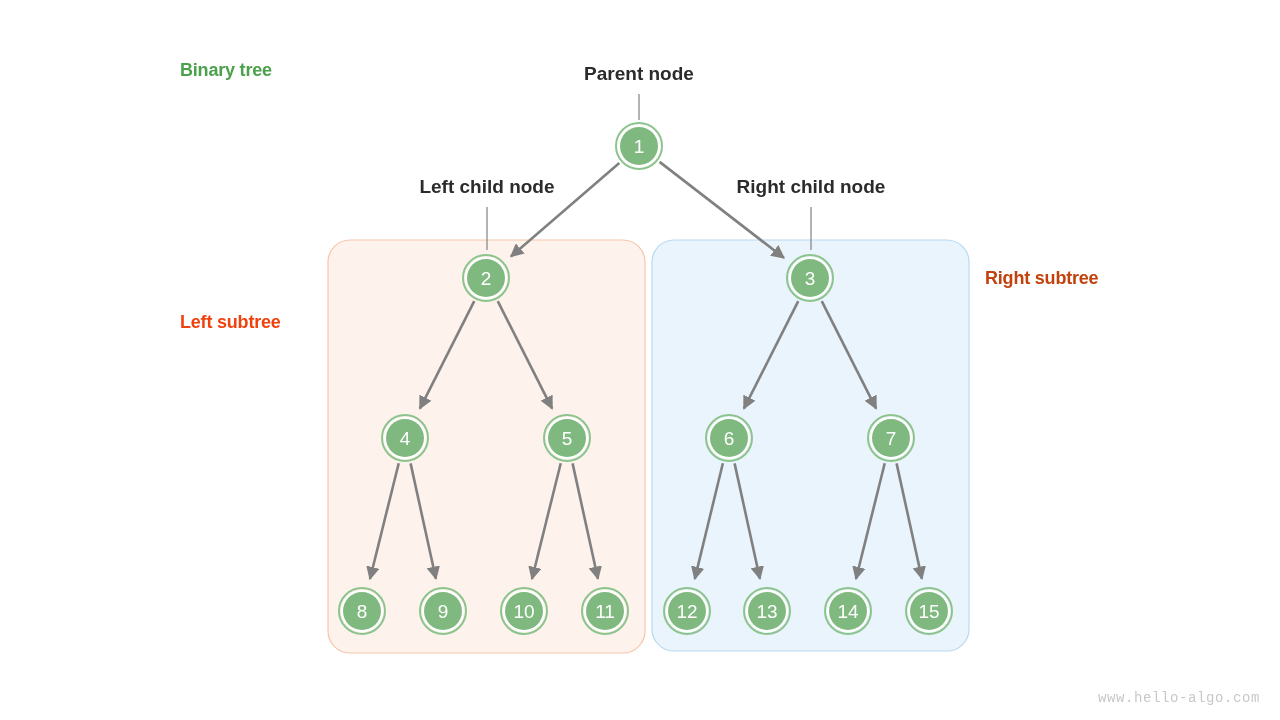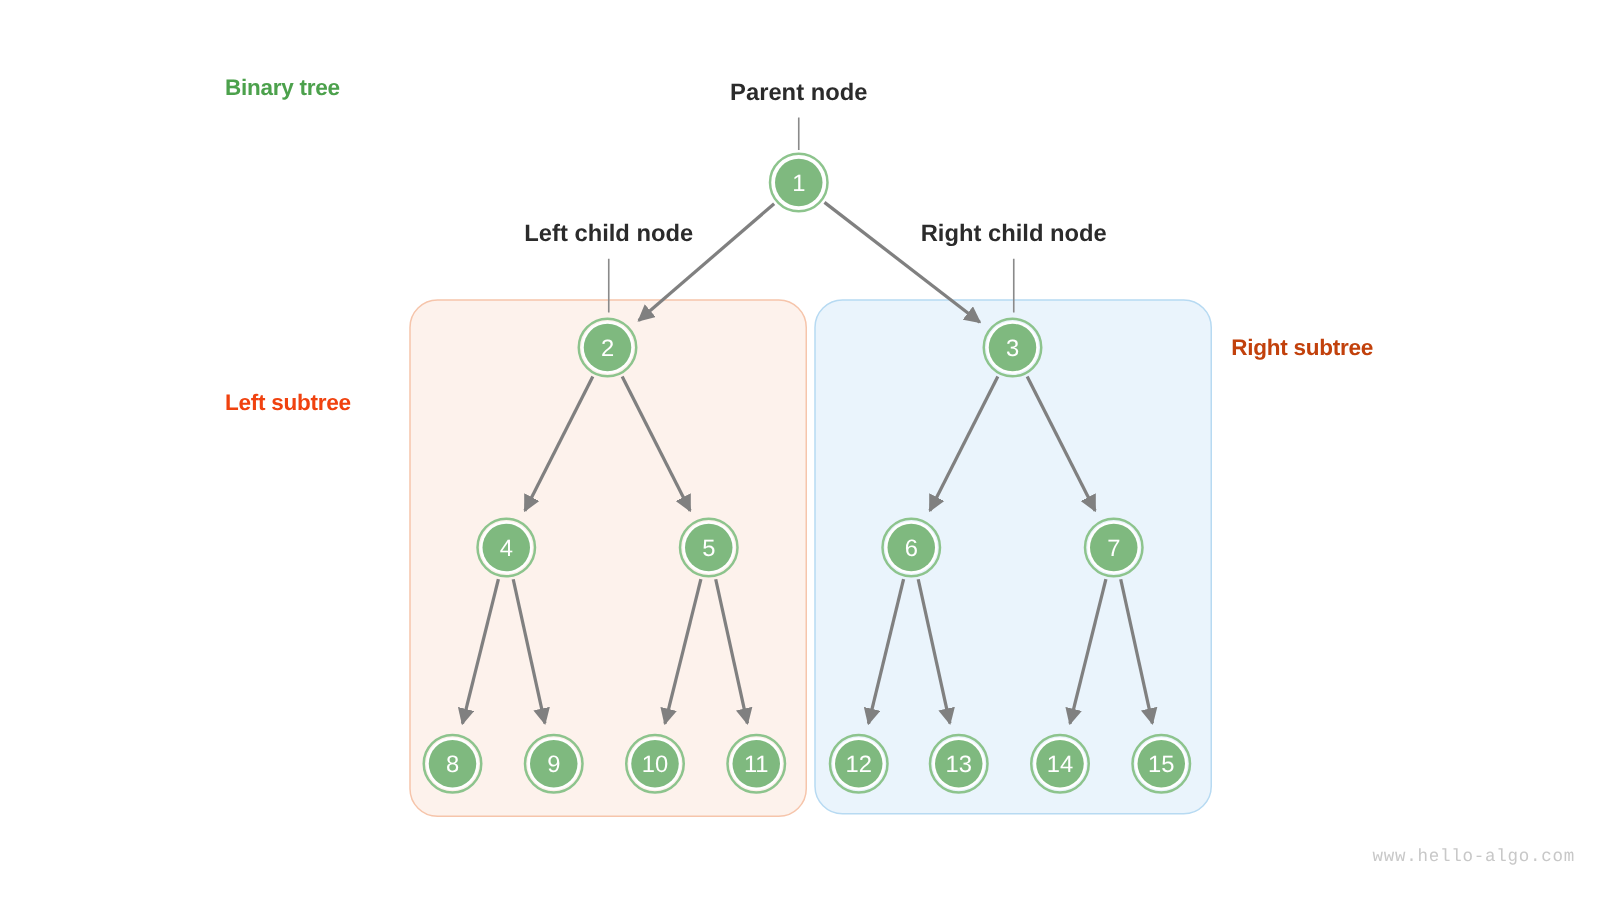"www.hello-algo.com" .watermark { bottom: 26px -> 14px }
